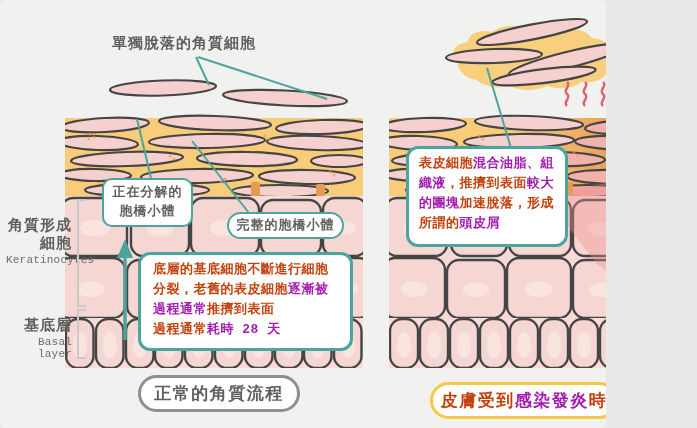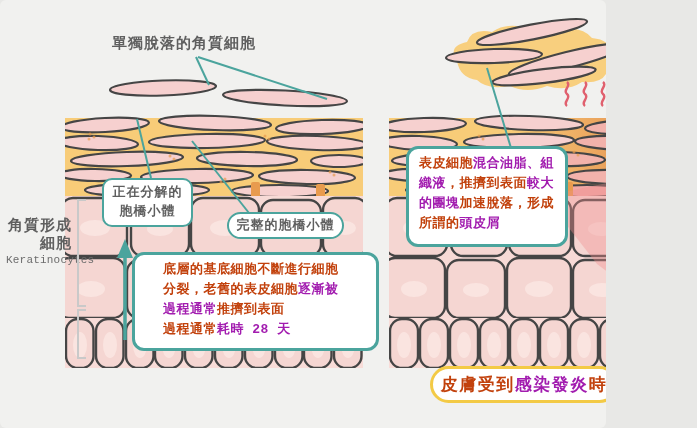"底層的基底細胞不斷進行細胞" .infobox-left { left: 132px -> 138px; padding: 5px 28px -> 5px 12px }
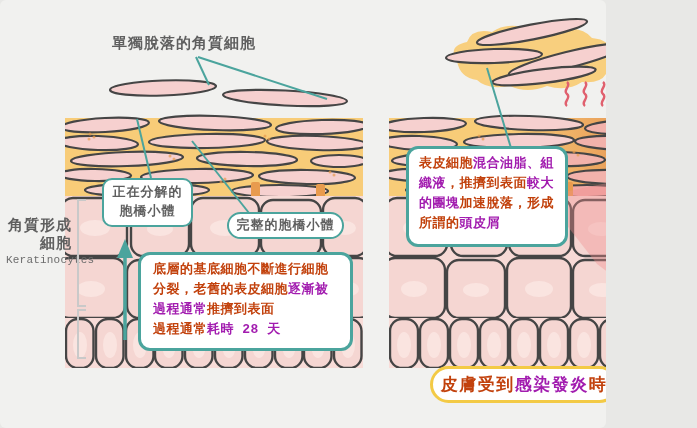"基底層" div.axis-block { html: none -> <div> <div>基底層</div> <div>Basal layer</div> </div> }
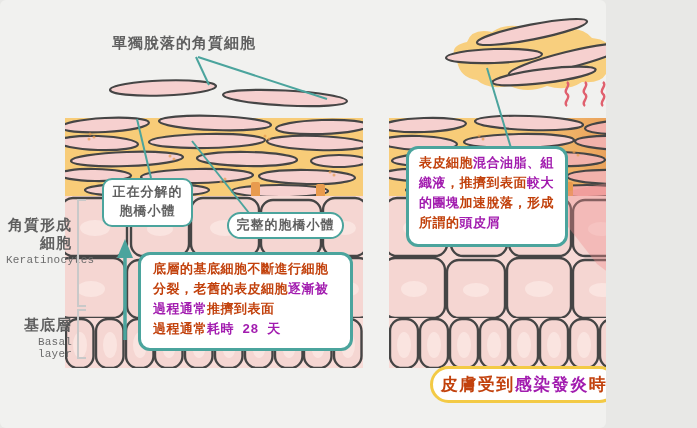"正常的角質流程" div.pill { html: none -> <div>正常的角質流程</div> }
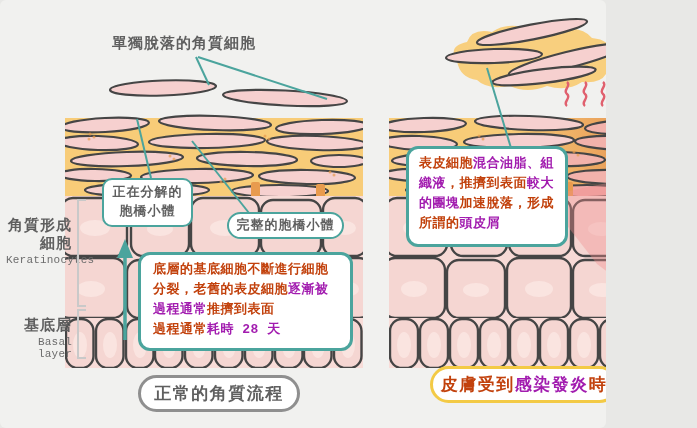"皮膚受到" .pill-right { top: 366px -> 382px }
